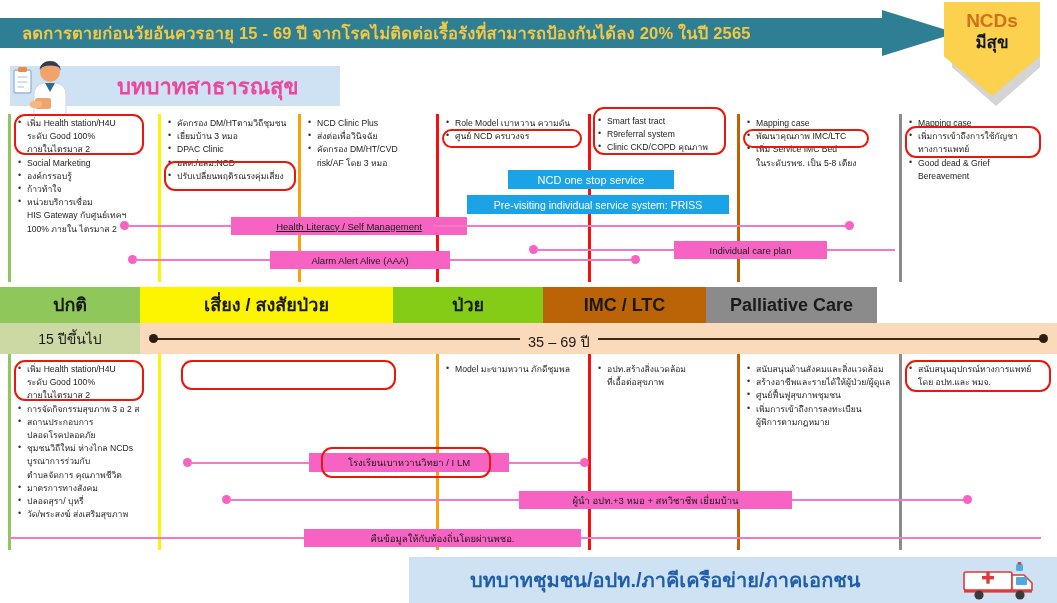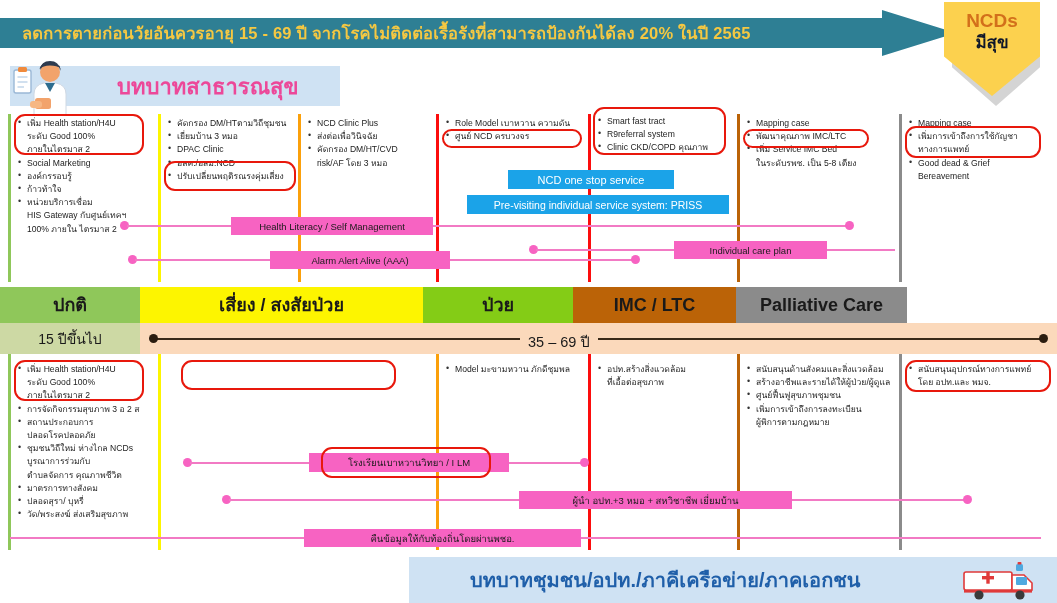"Health Literacy / Self Management" div.pinkbar { text-decoration: none -> underline; width: 202px -> 236px }
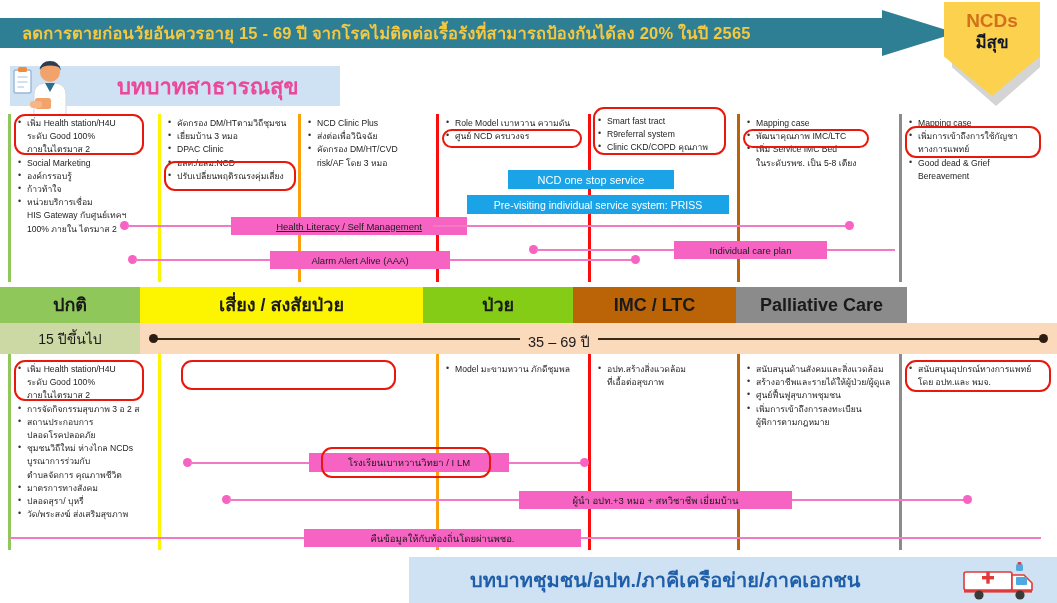"เสี่ยง / สงสัยป่วย" div.stage { width: 283px -> 253px }
